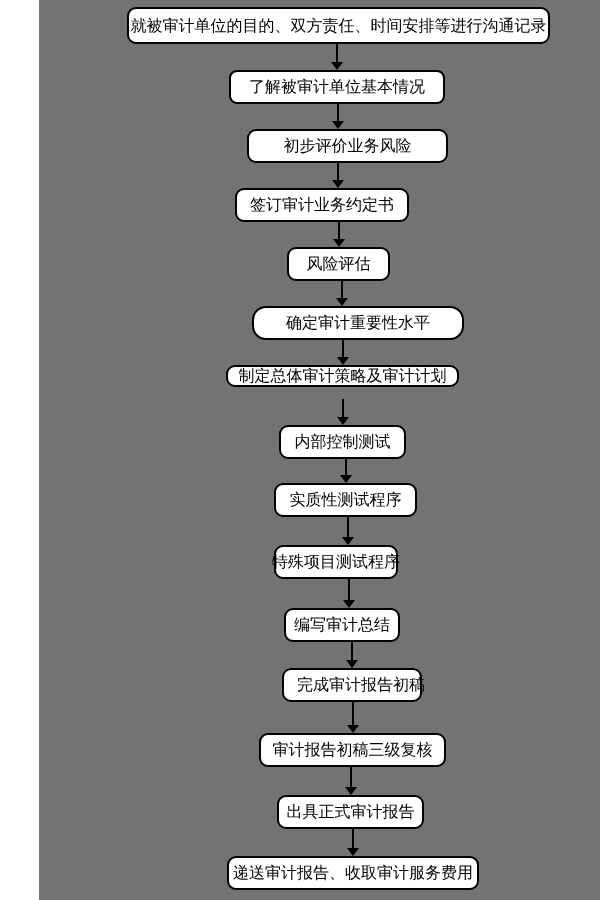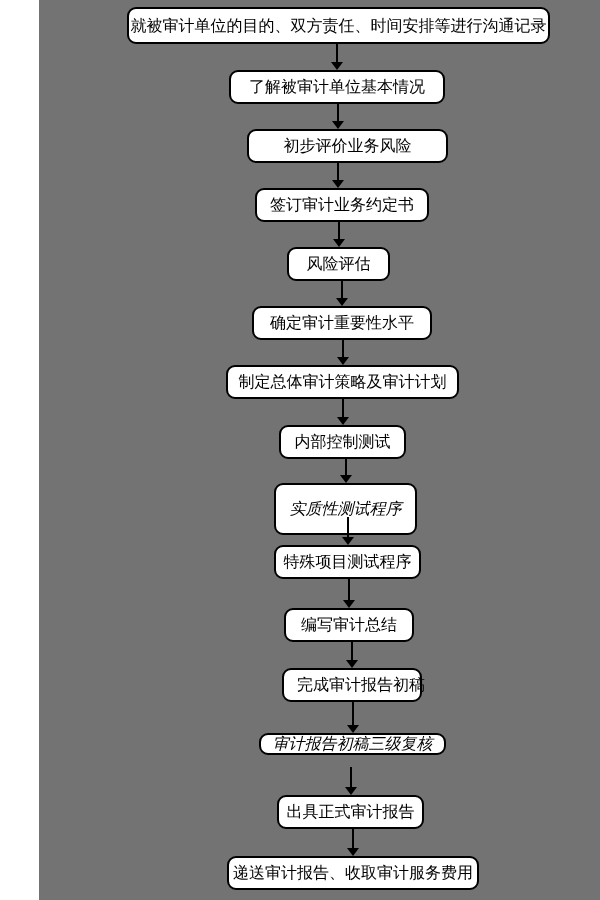"了解被审计单位基本情况" div.flow-node { border-radius: none -> 8px }
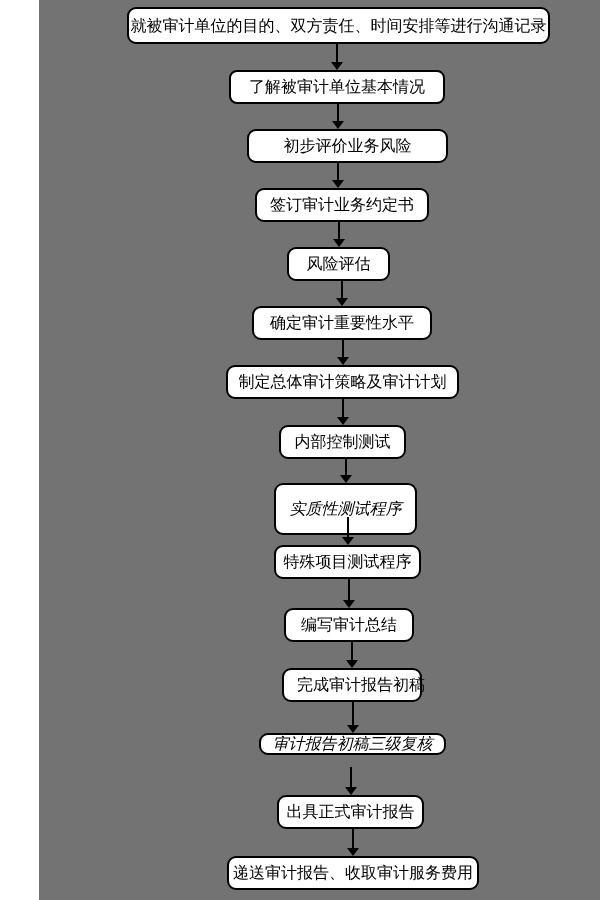"签订审计业务约定书" div.flow-node { left: 216px -> 196px }
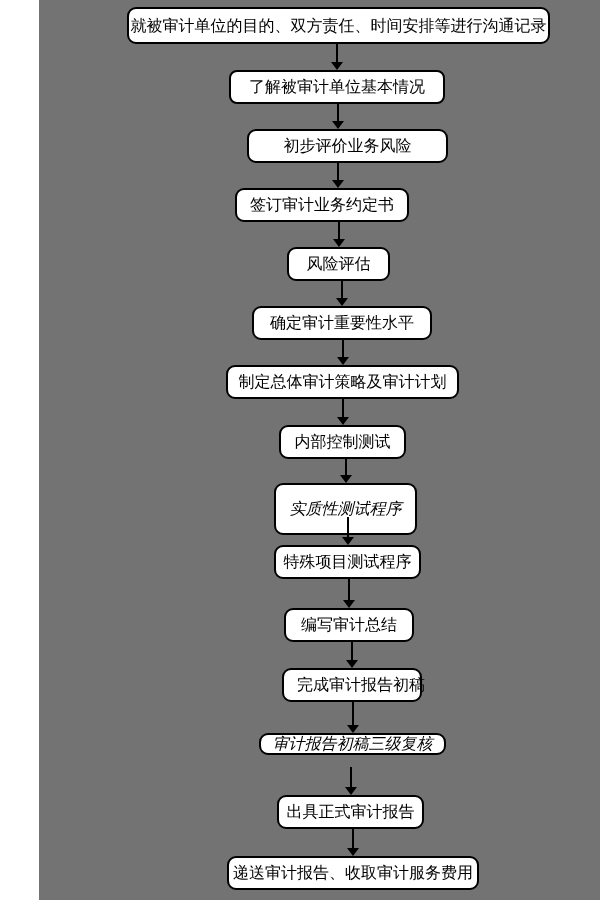"确定审计重要性水平" div.flow-node { border-radius: none -> 14px; width: 180px -> 212px }
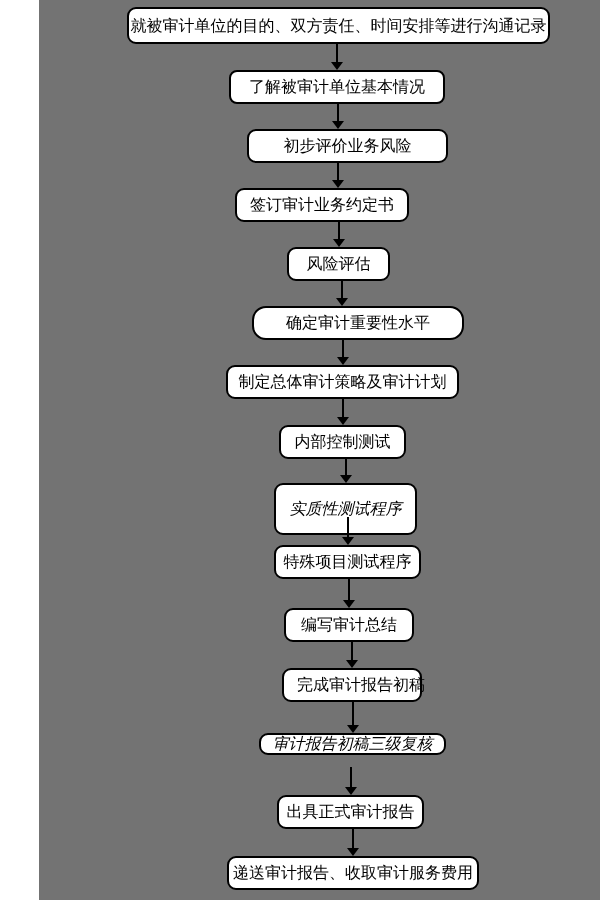"制定总体审计策略及审计计划" div.flow-node { height: 34px -> 22px }
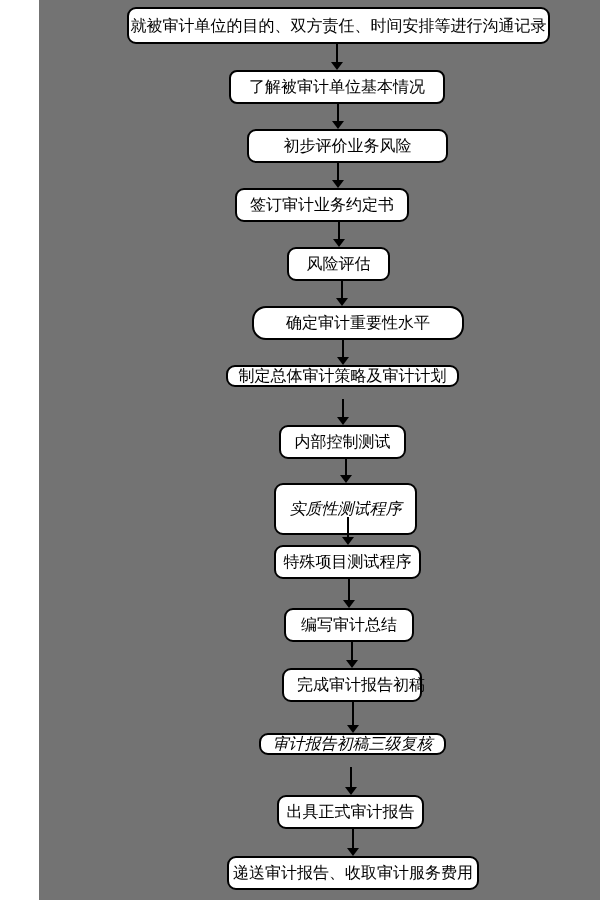"实质性测试程序" div.flow-node { font-style: italic -> none; height: 52px -> 34px }
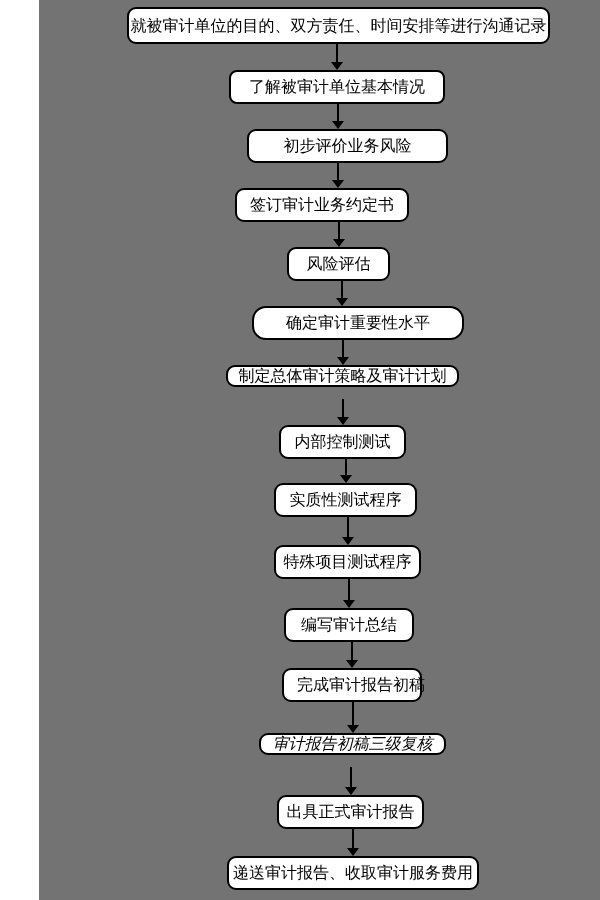"特殊项目测试程序" div.flow-node { width: 147px -> 124px }
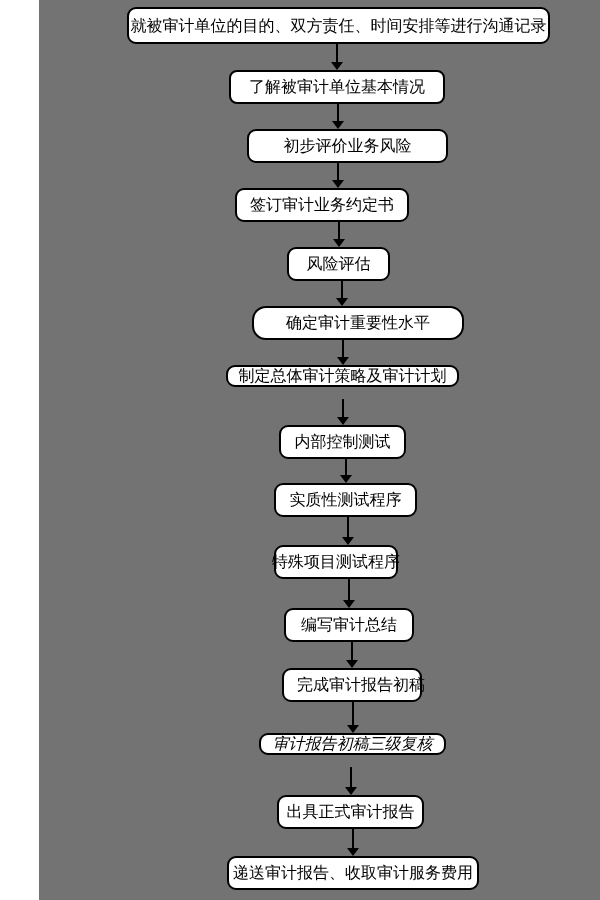"编写审计总结" div.flow-node { width: 130px -> 116px }
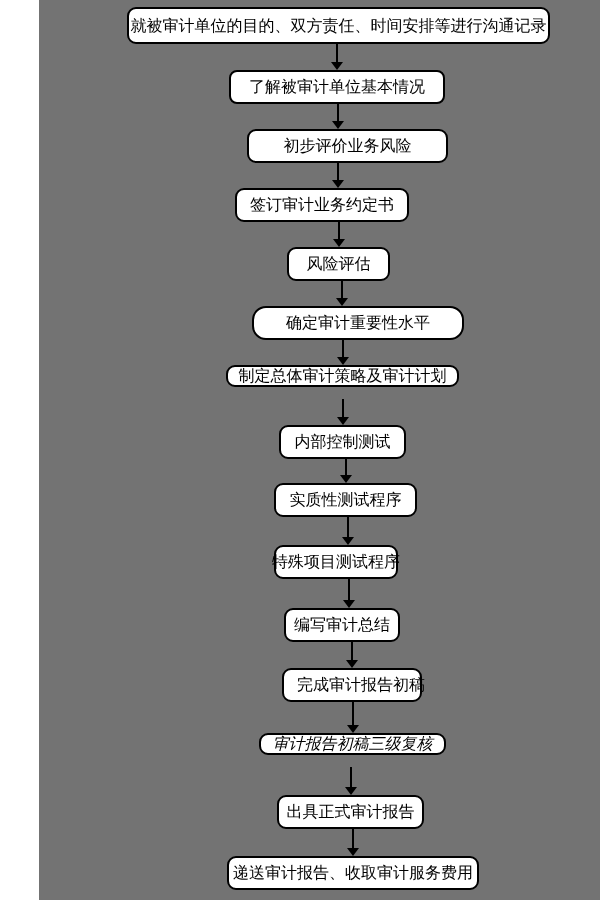"审计报告初稿三级复核" div.flow-node { font-style: italic -> none; height: 22px -> 34px }
